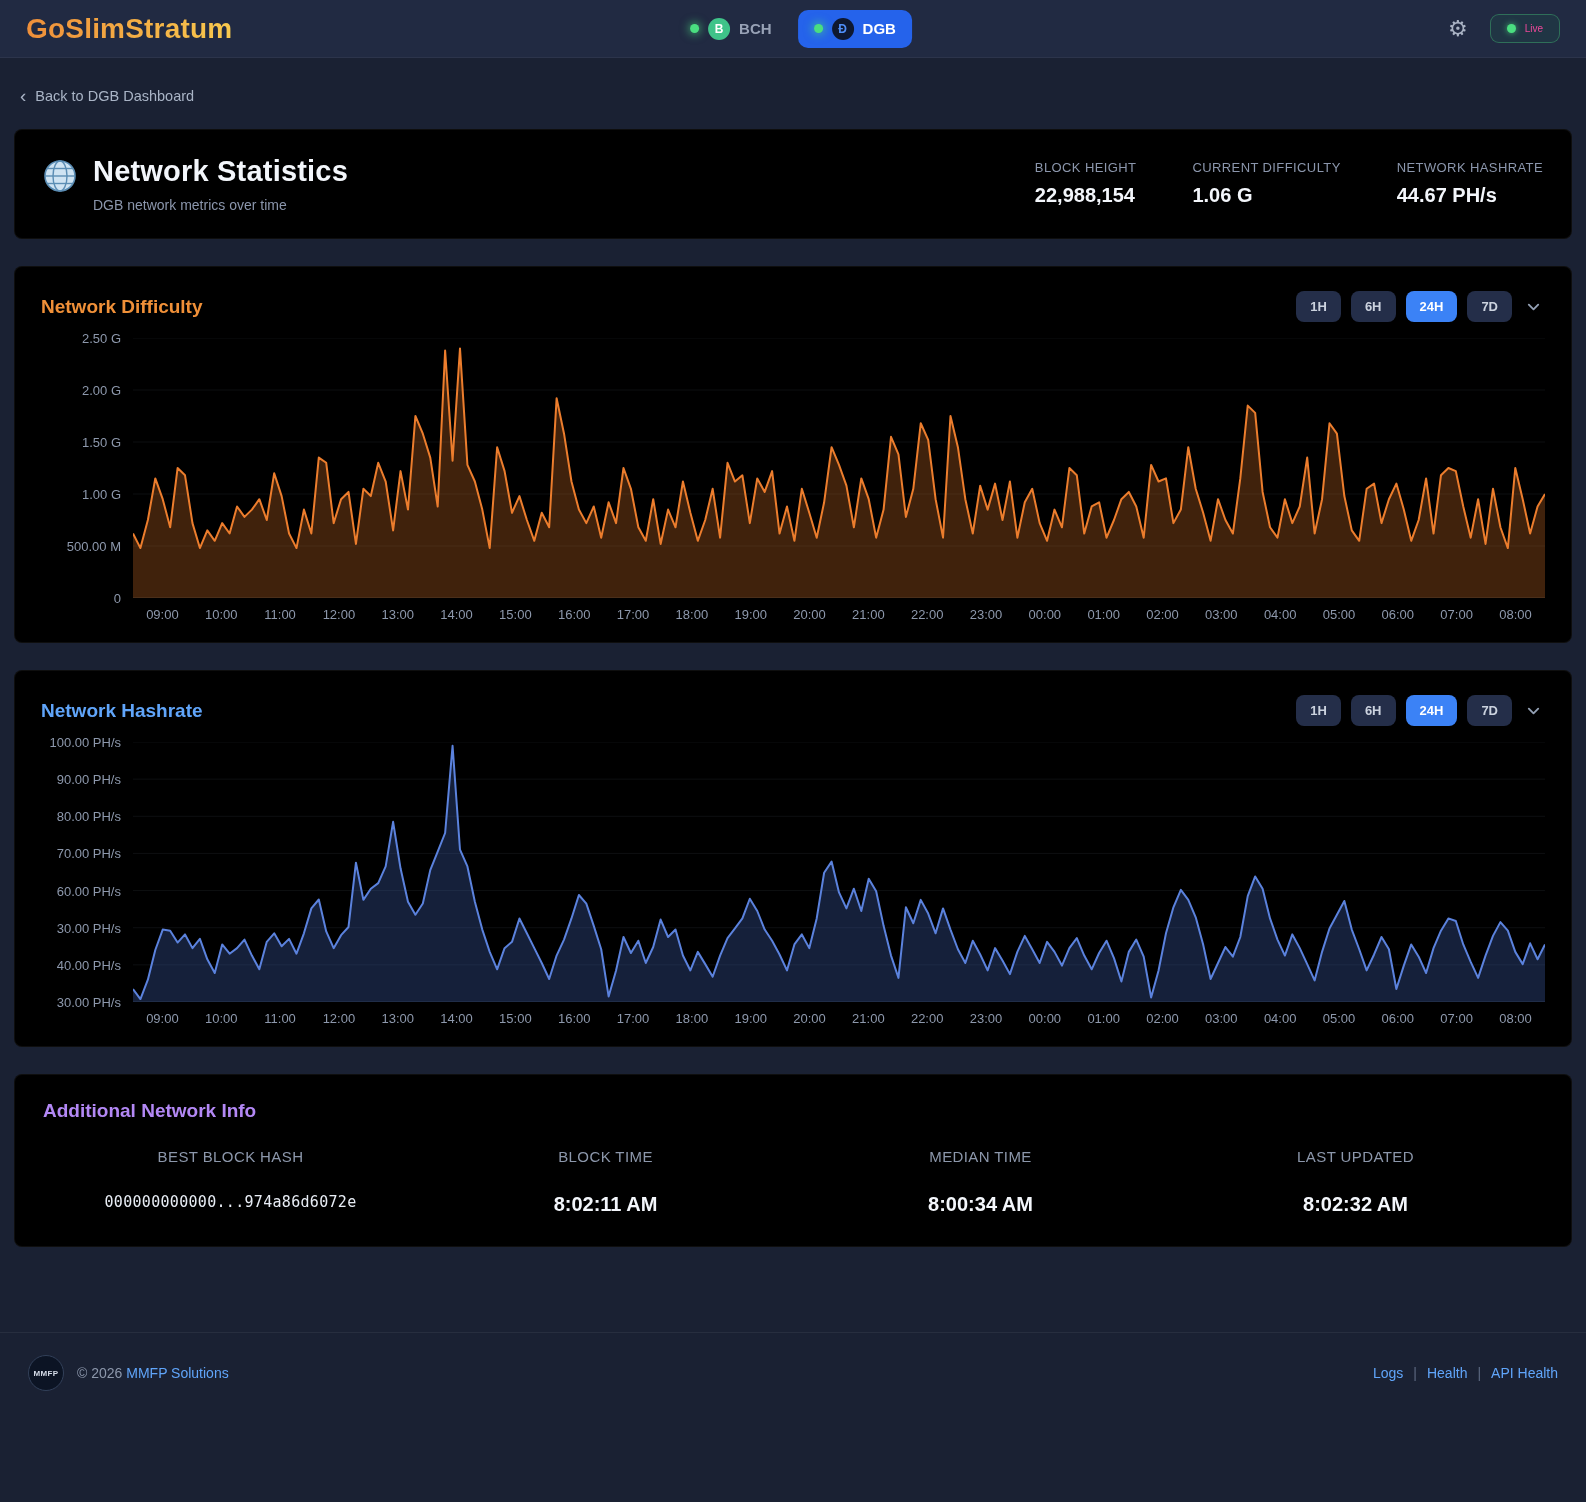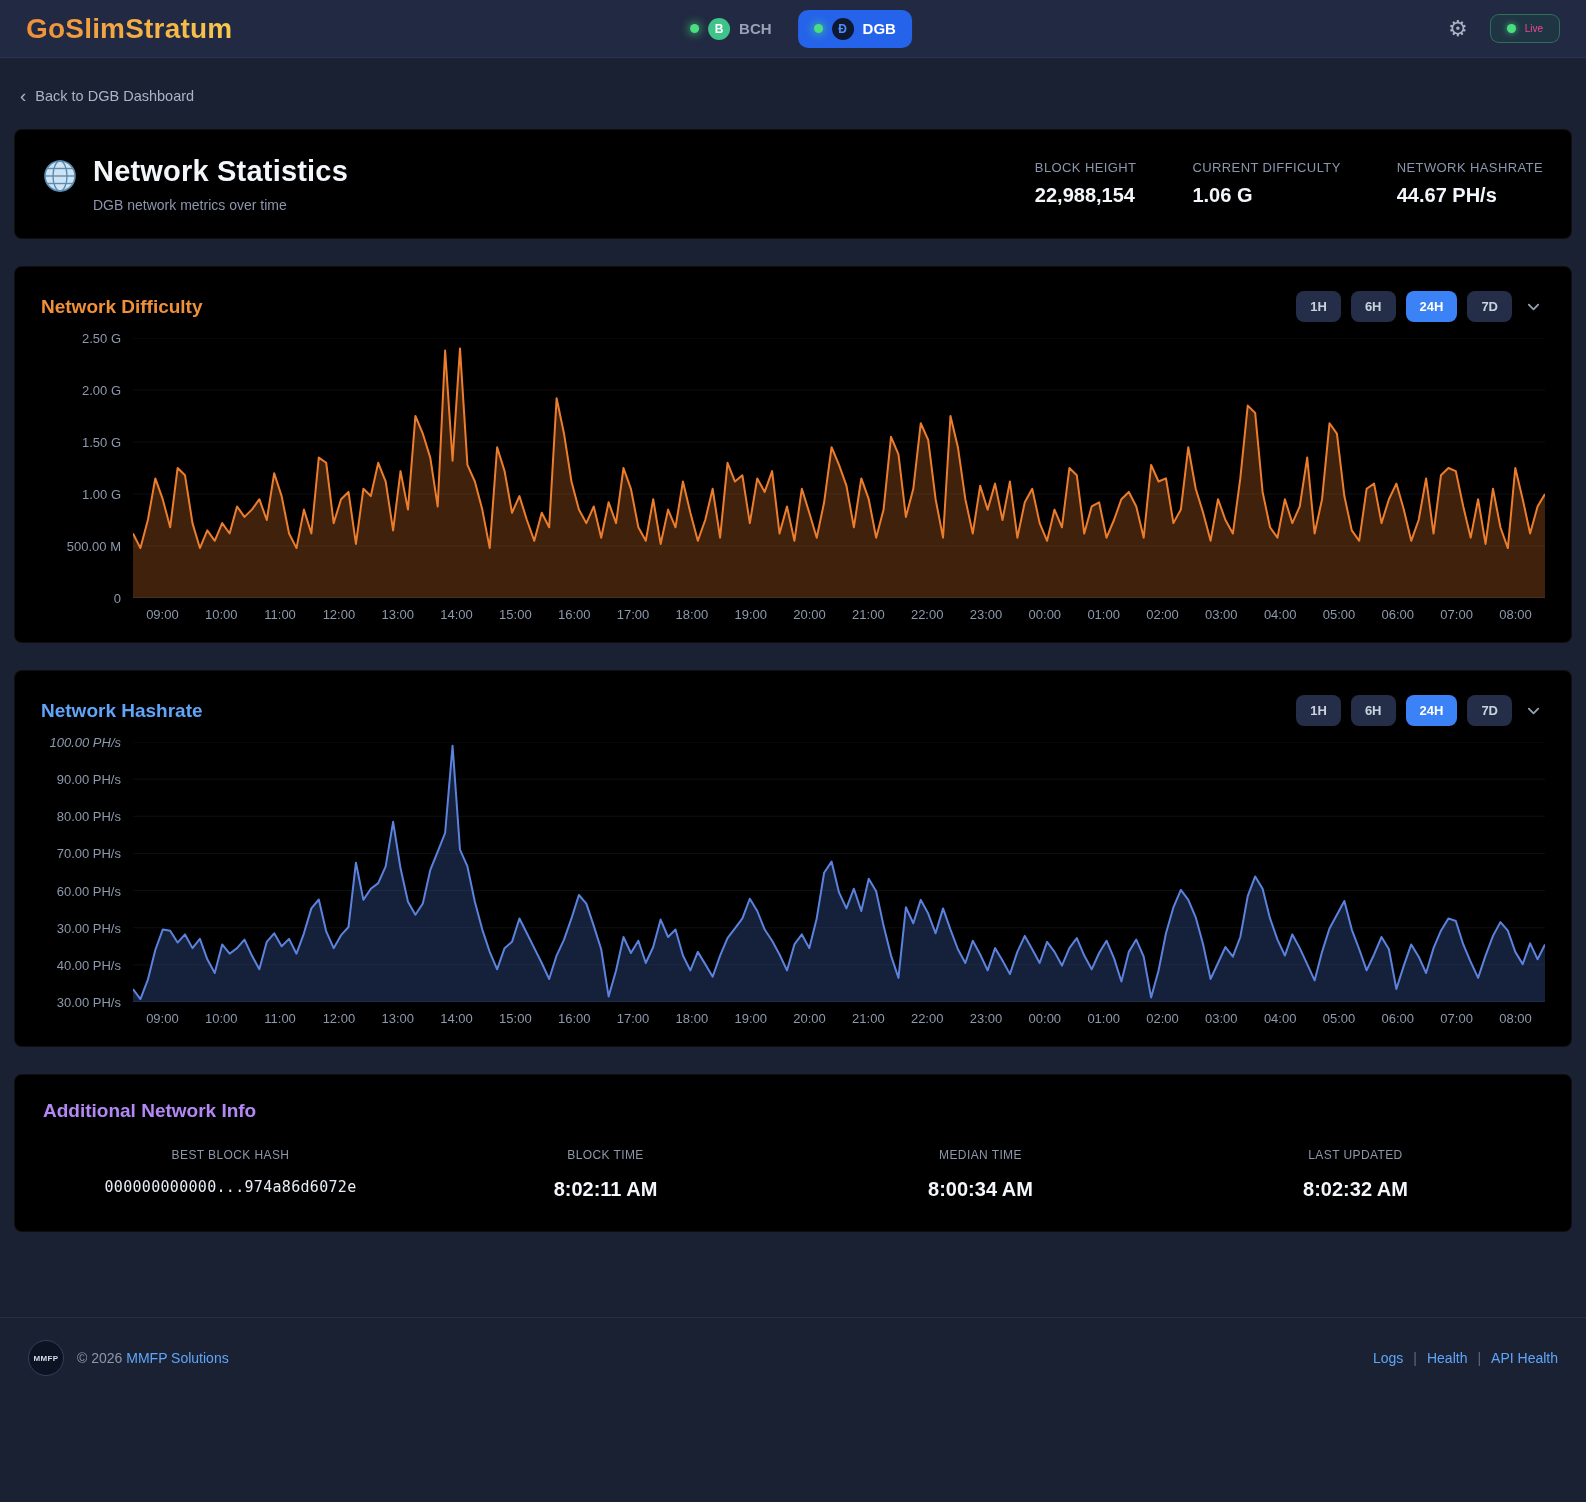"100.00 PH/s" span { font-style: italic -> none }
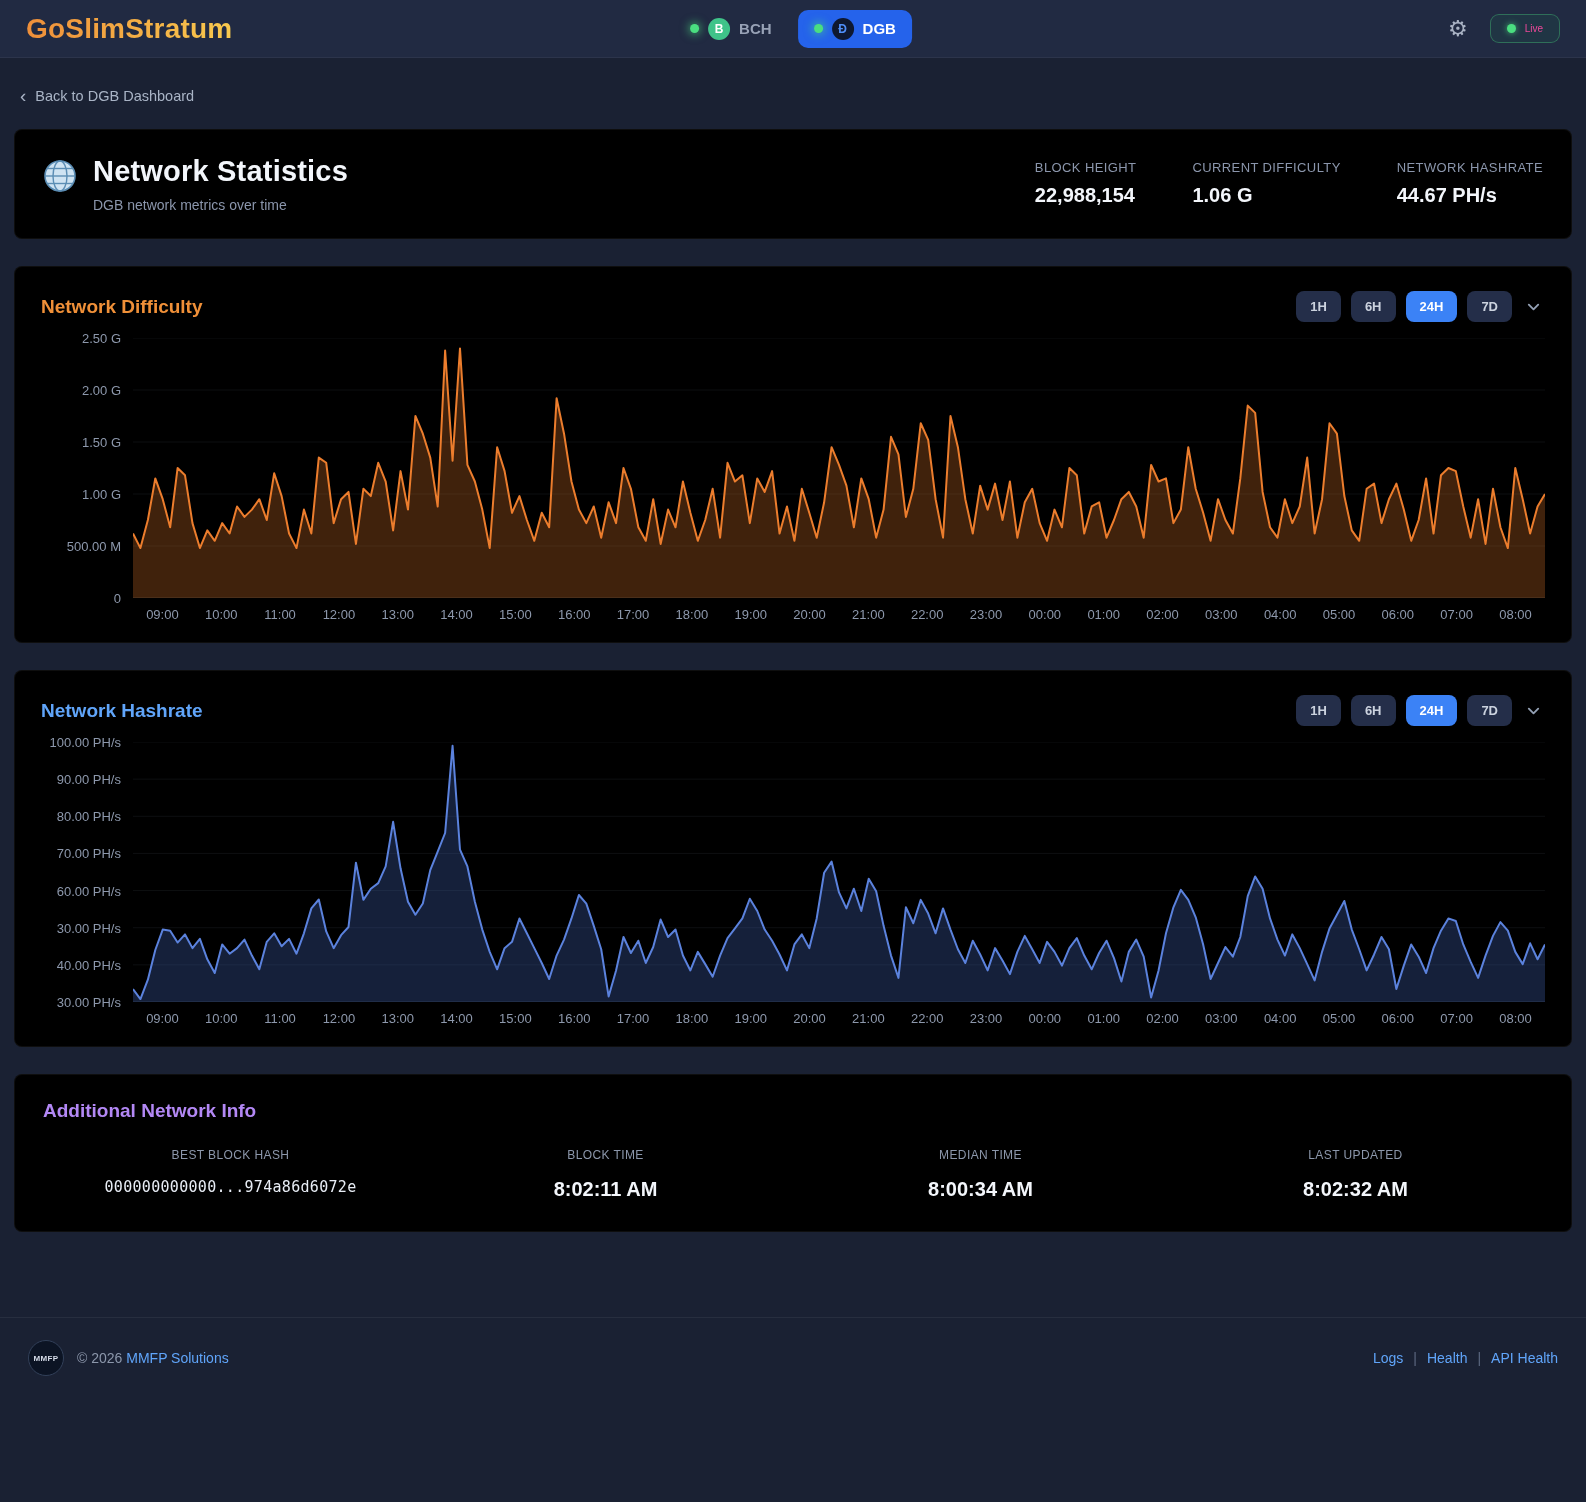"BEST BLOCK HASH" .info-label { font-size: 12px -> 15px; margin-bottom: 16px -> 28px }
